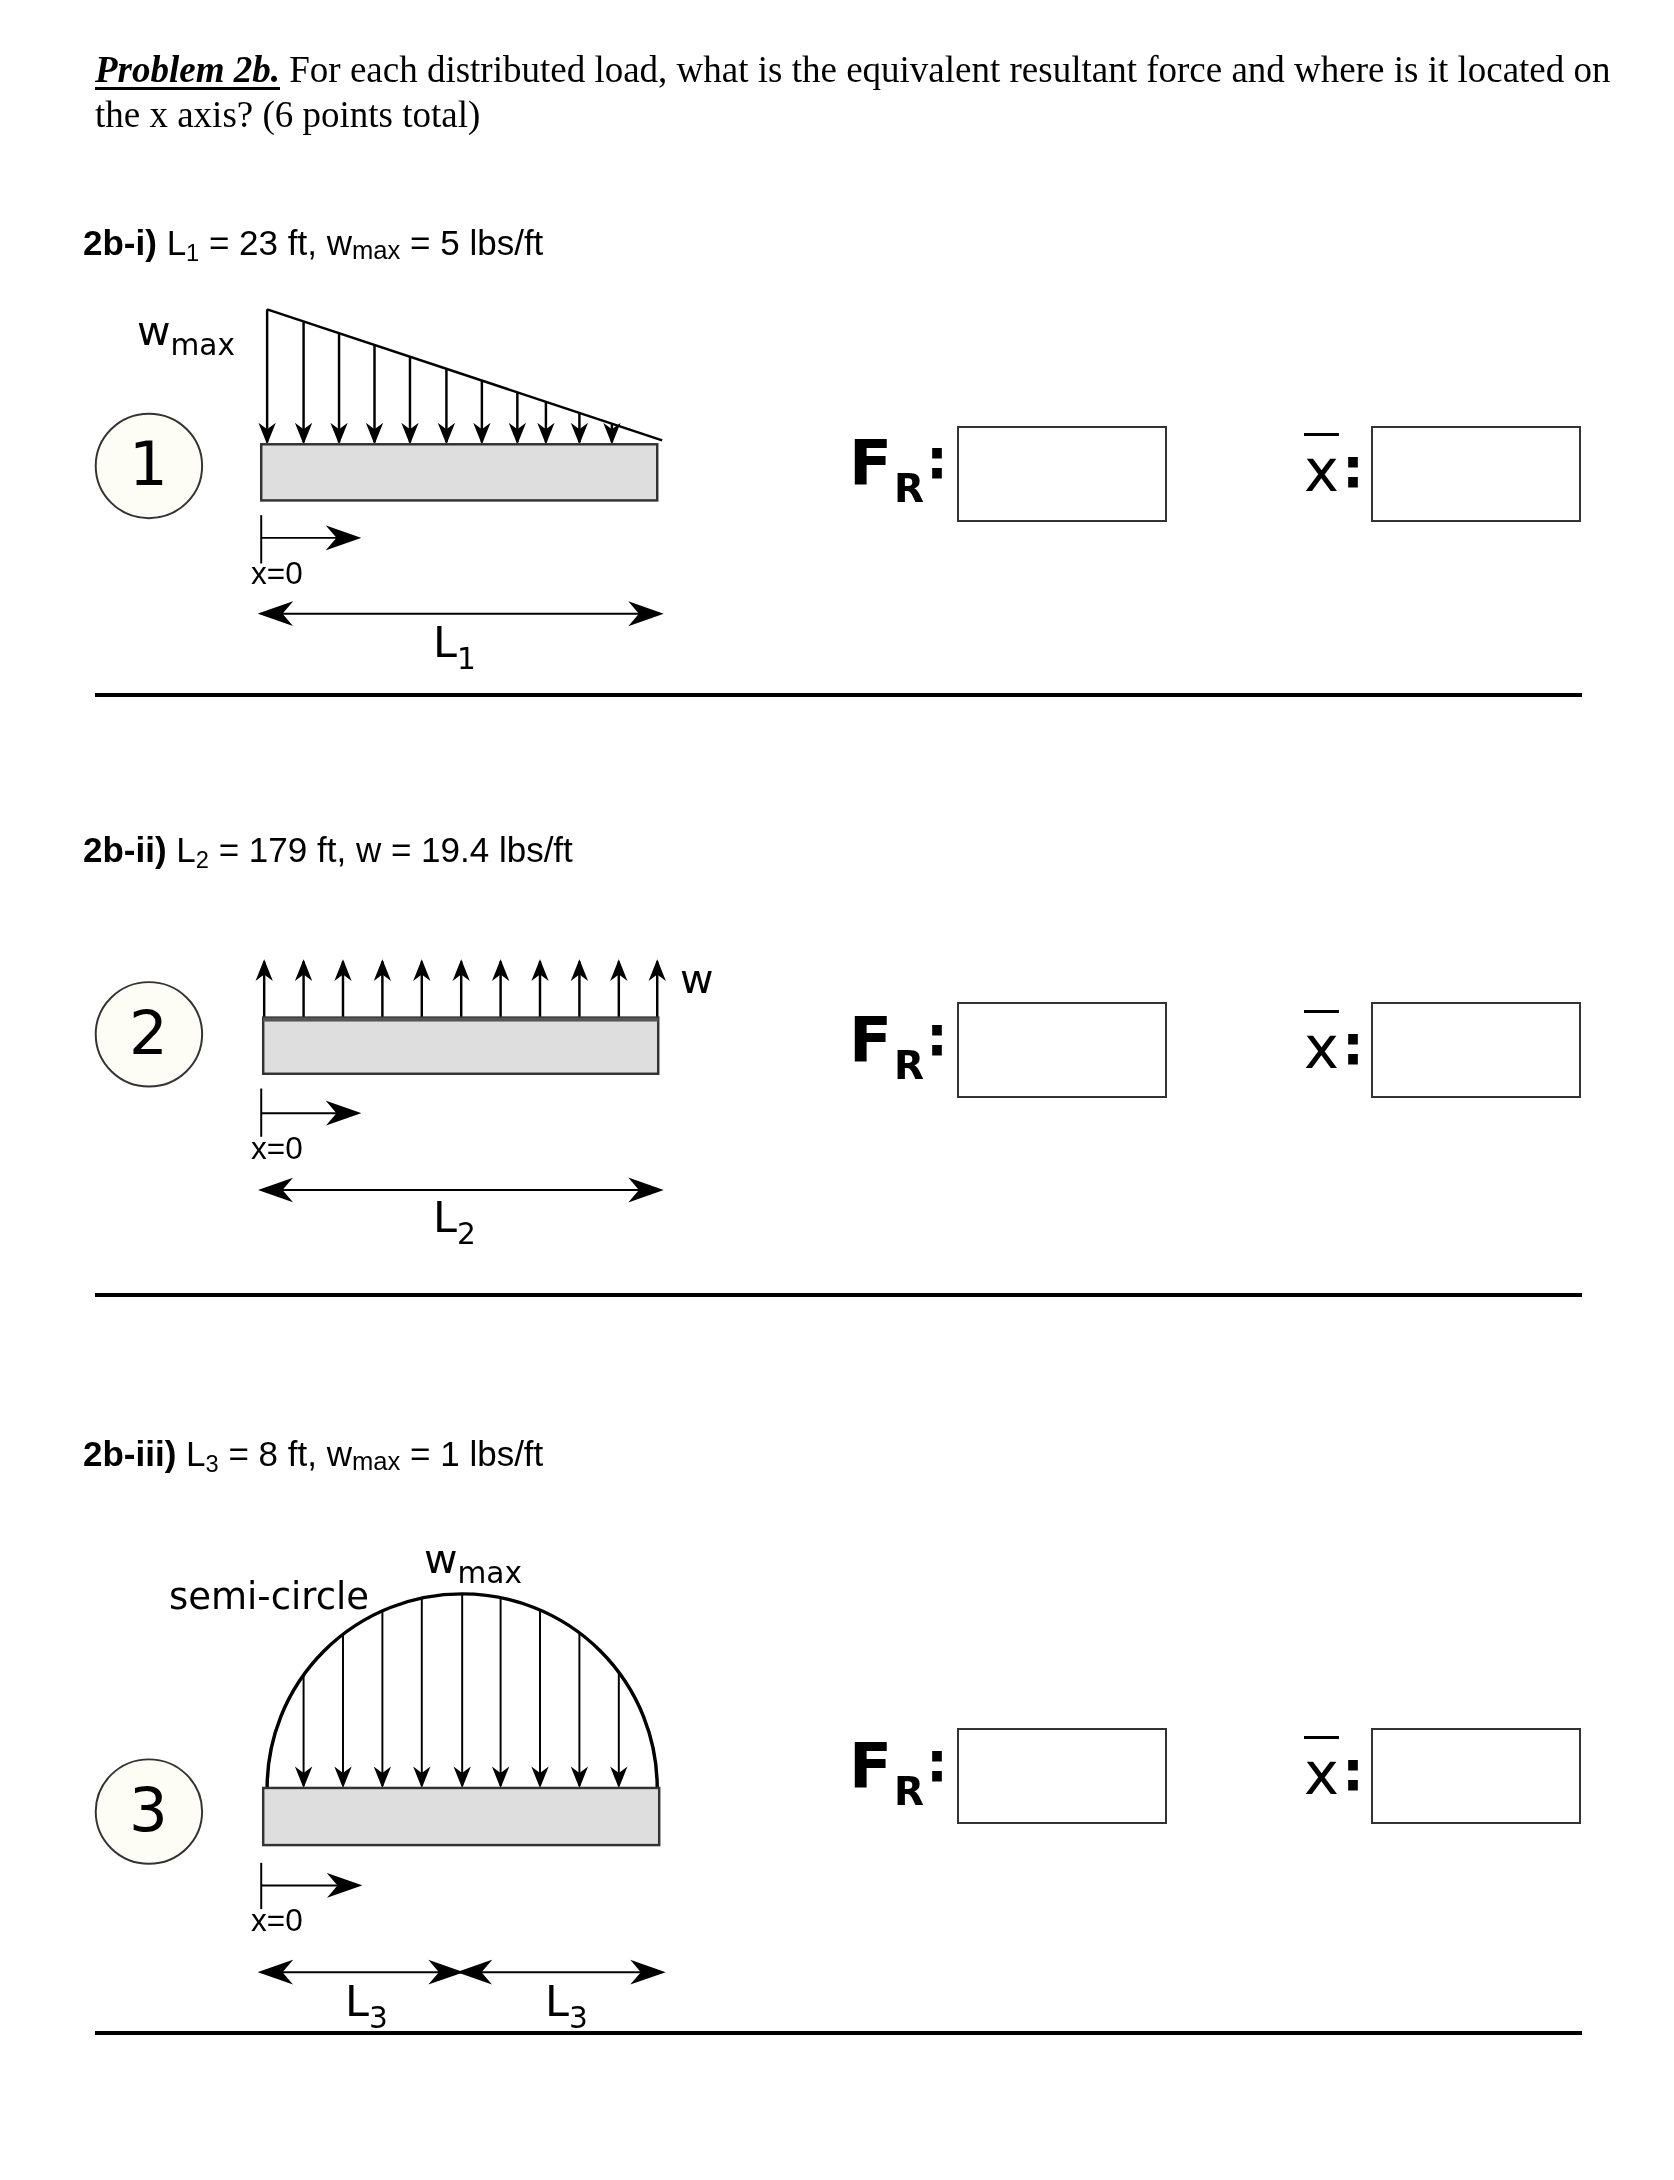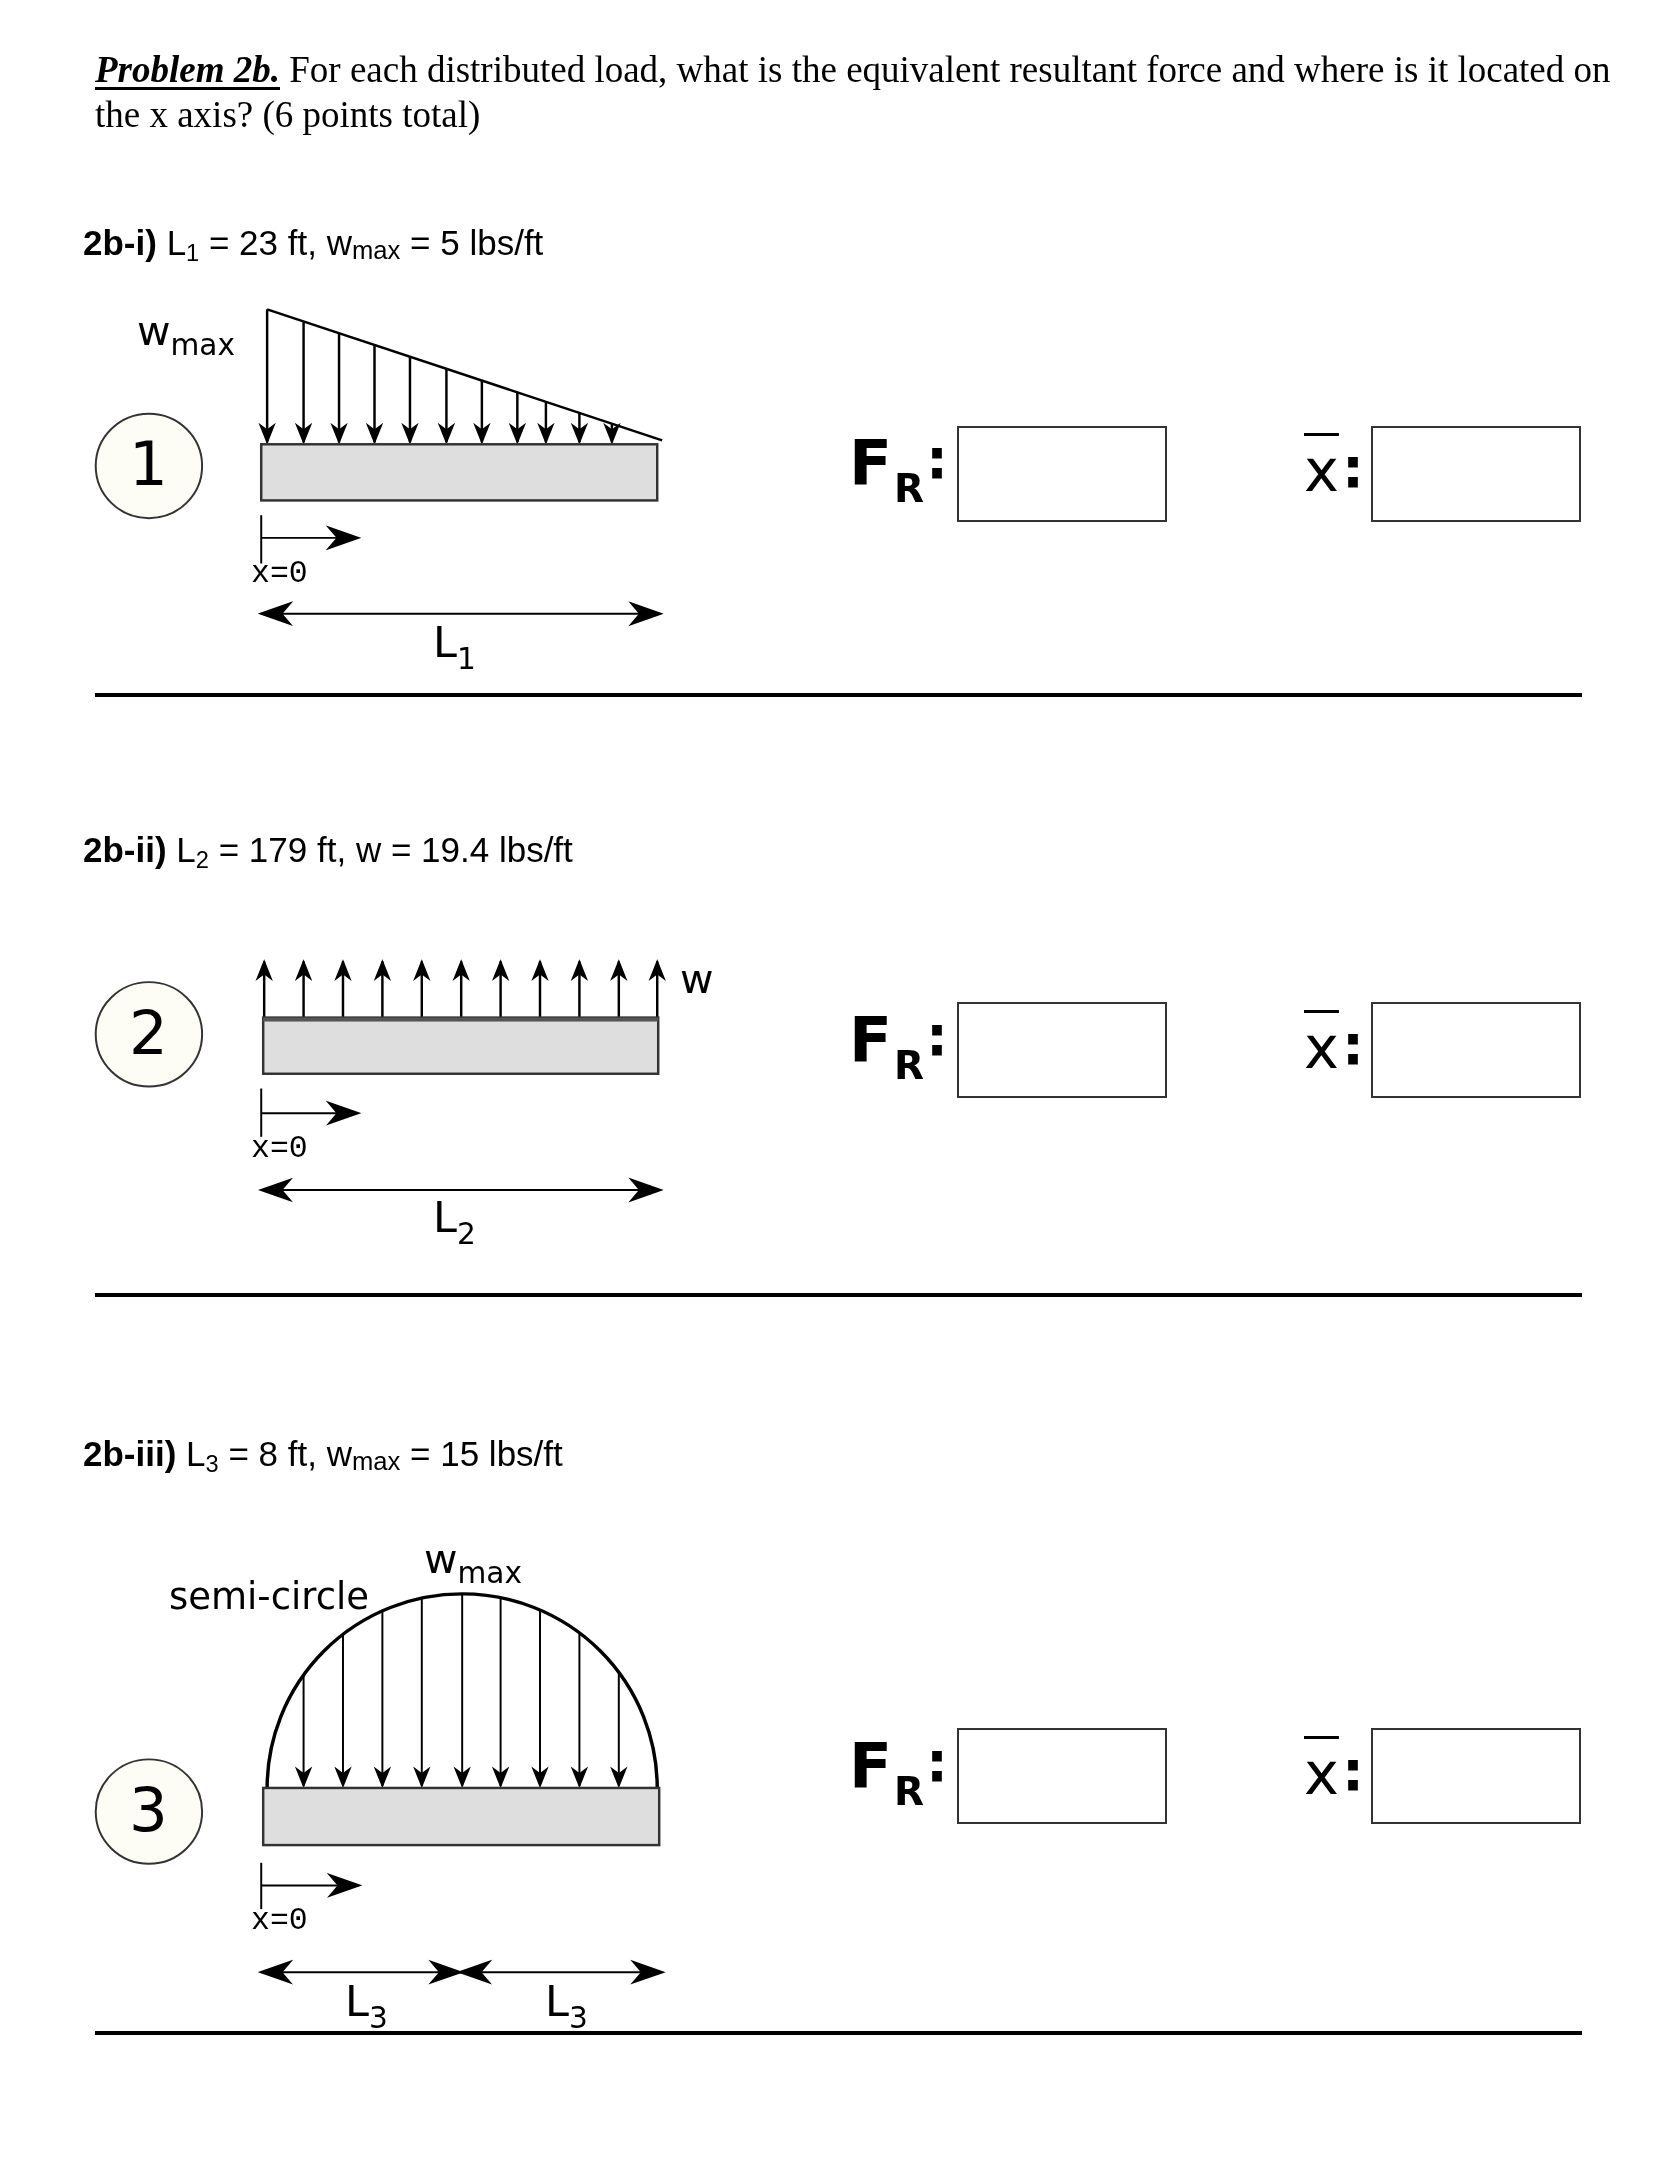"x=0" .serif { font-family: Liberation Mono, monospace -> Liberation Sans, sans-serif }
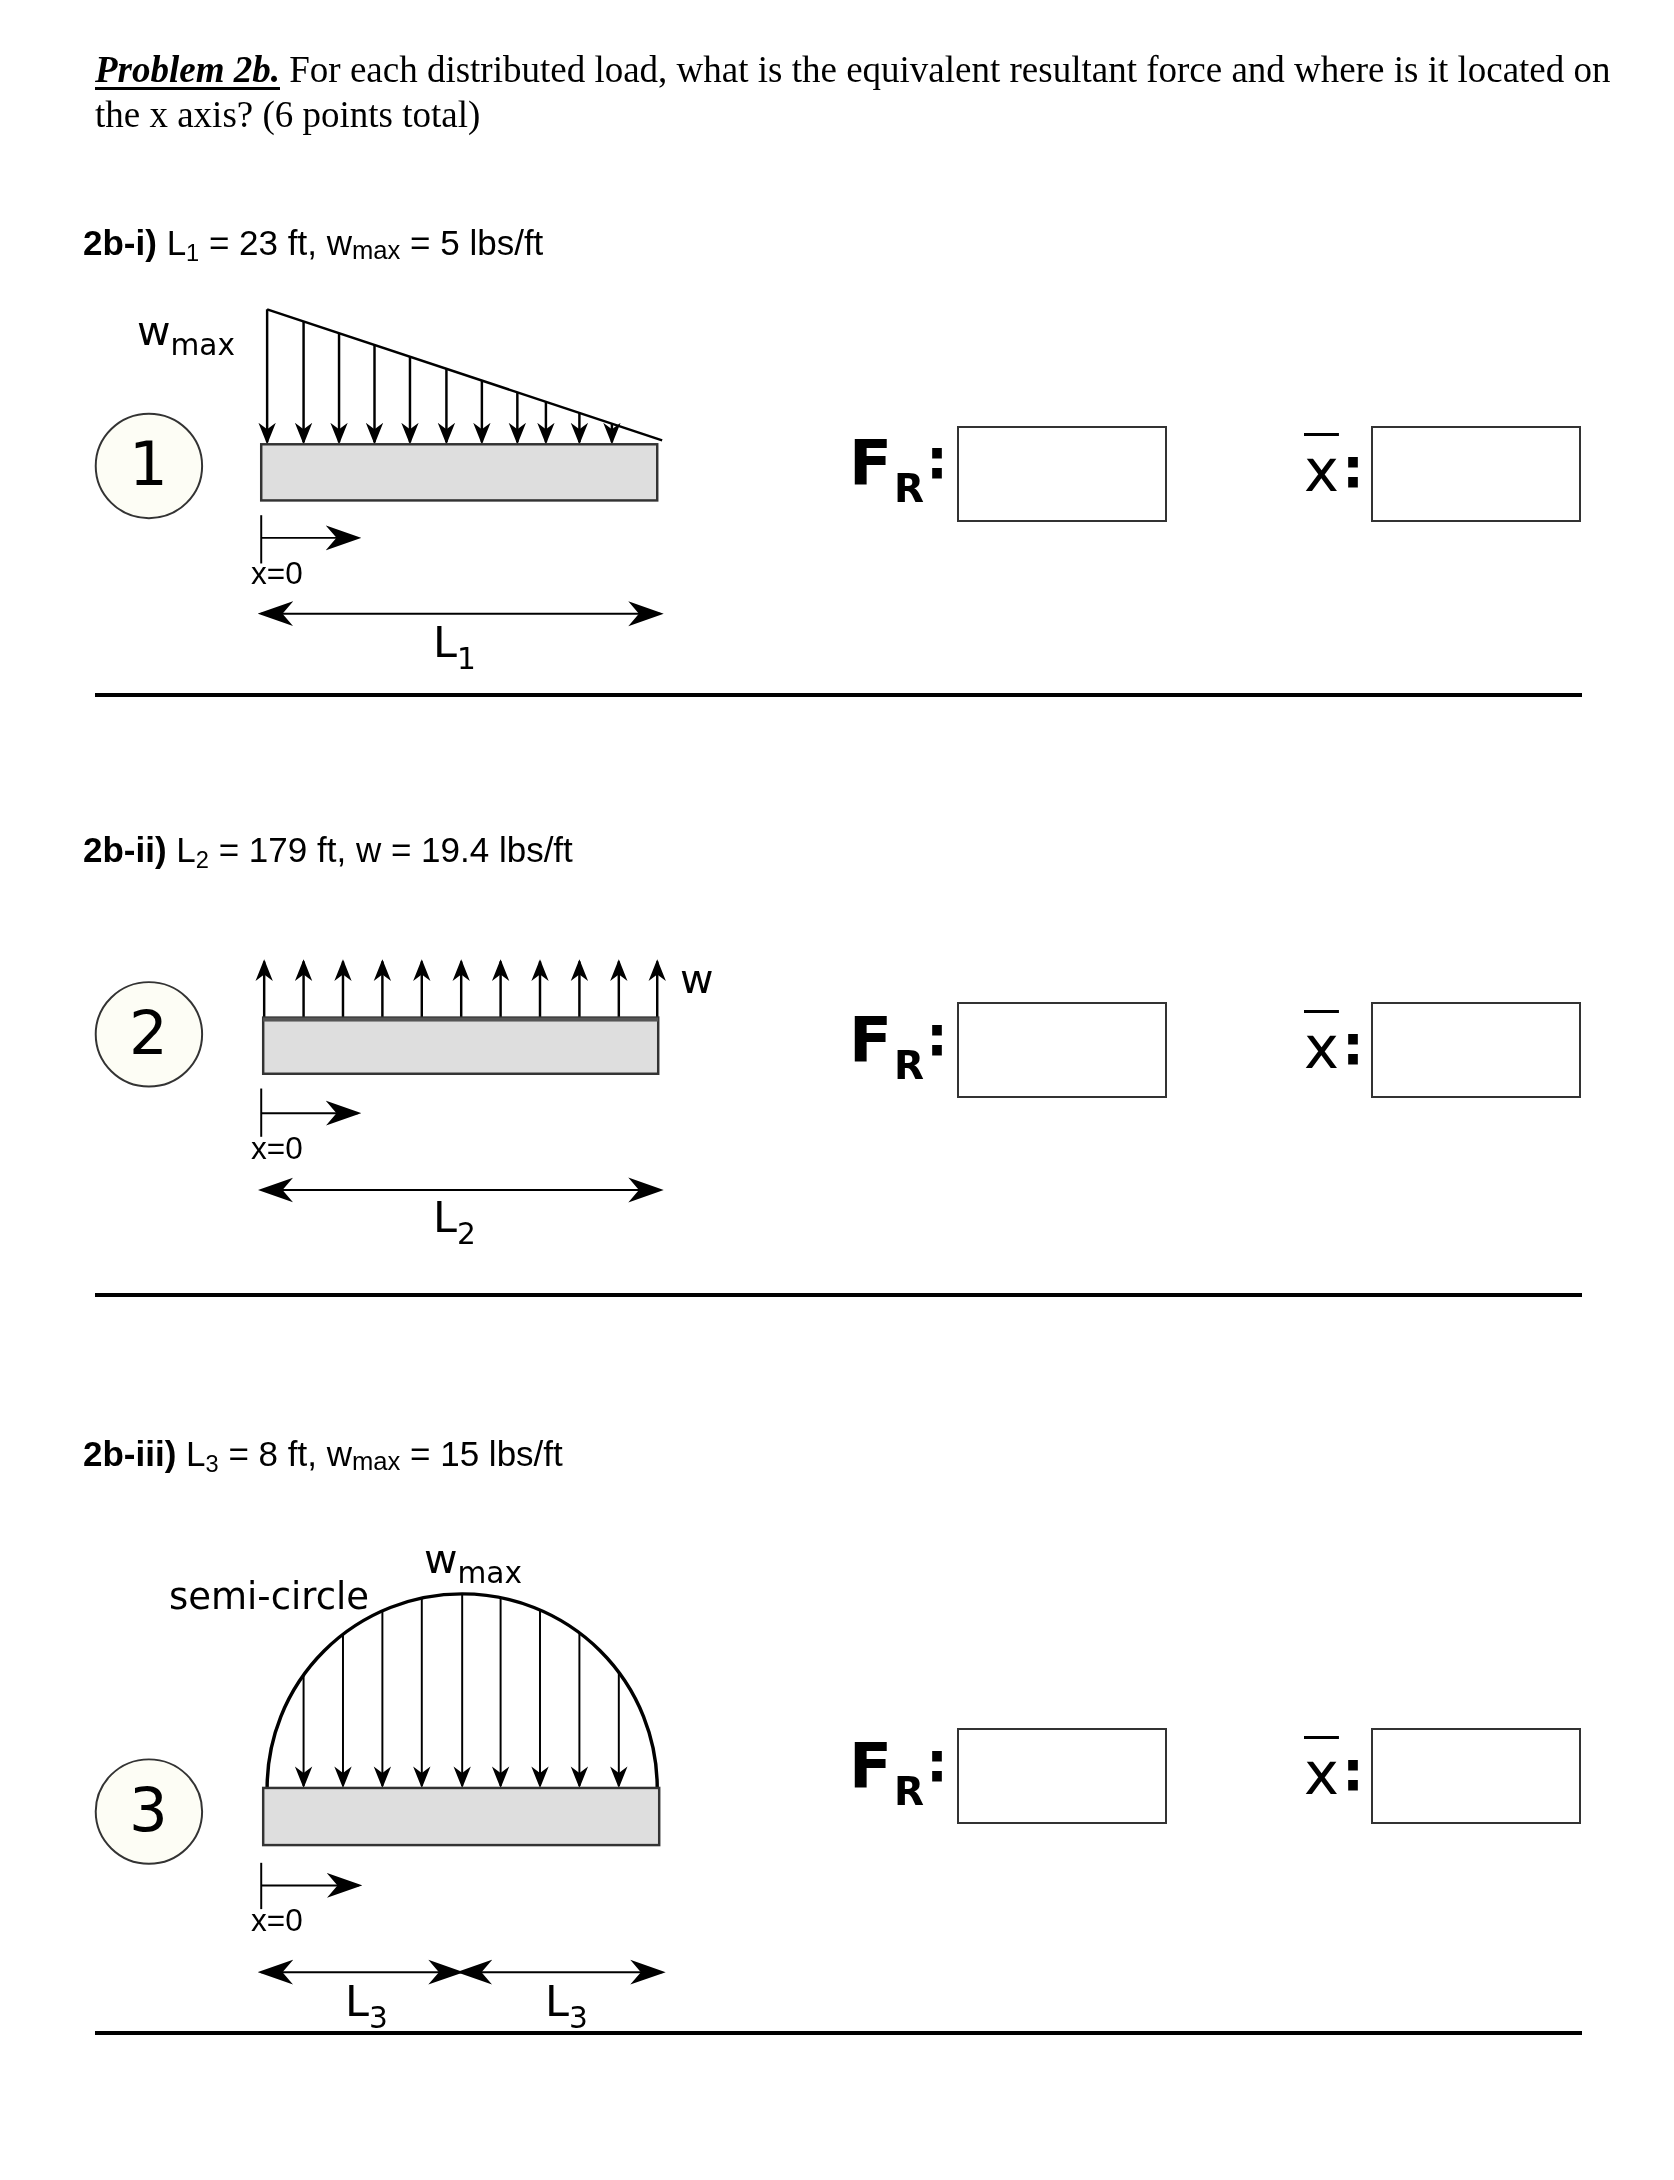"= 15 lbs/ft" span { text: 15 -> 1 }
